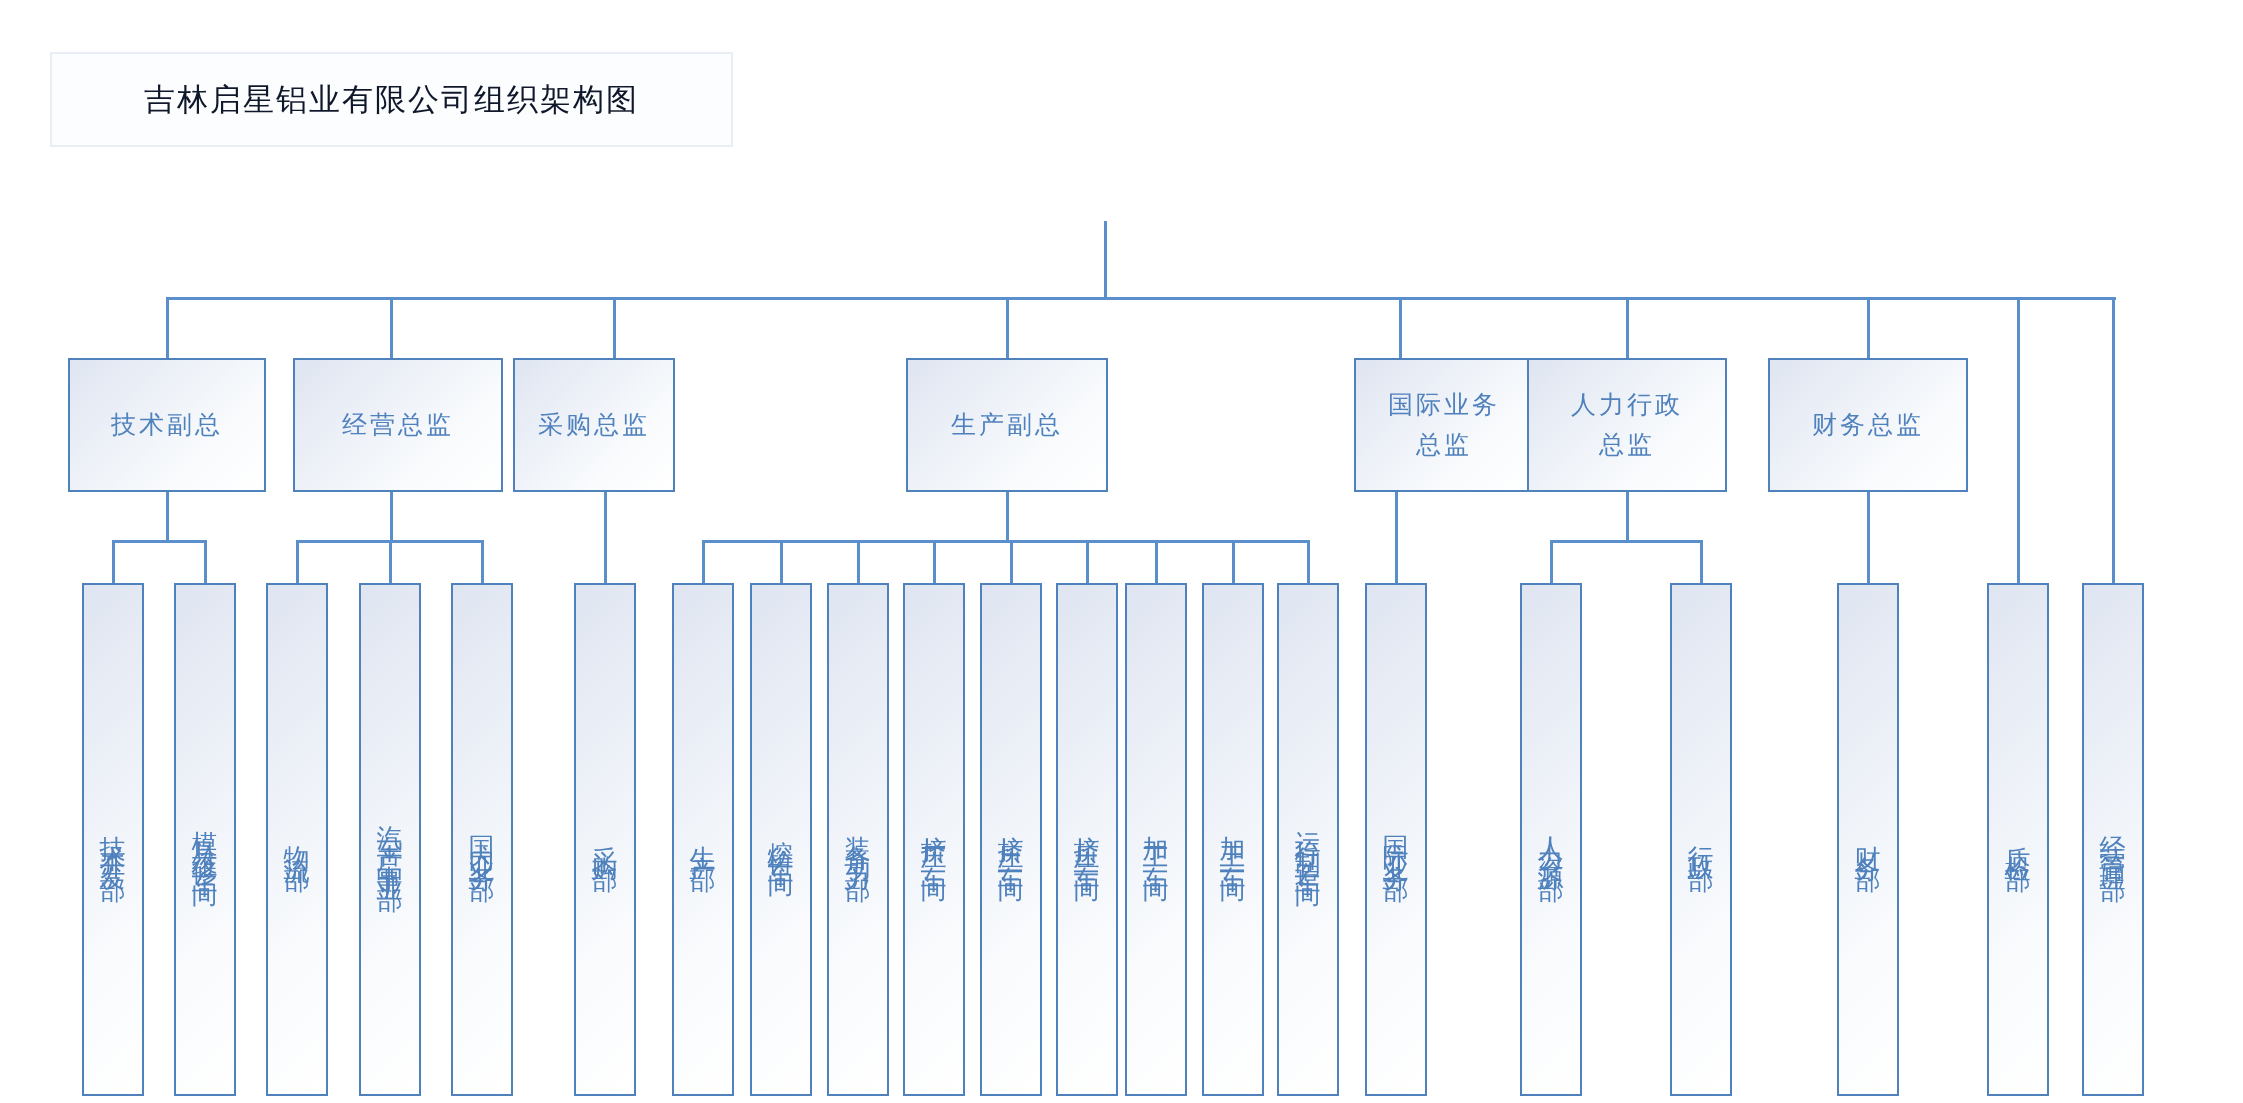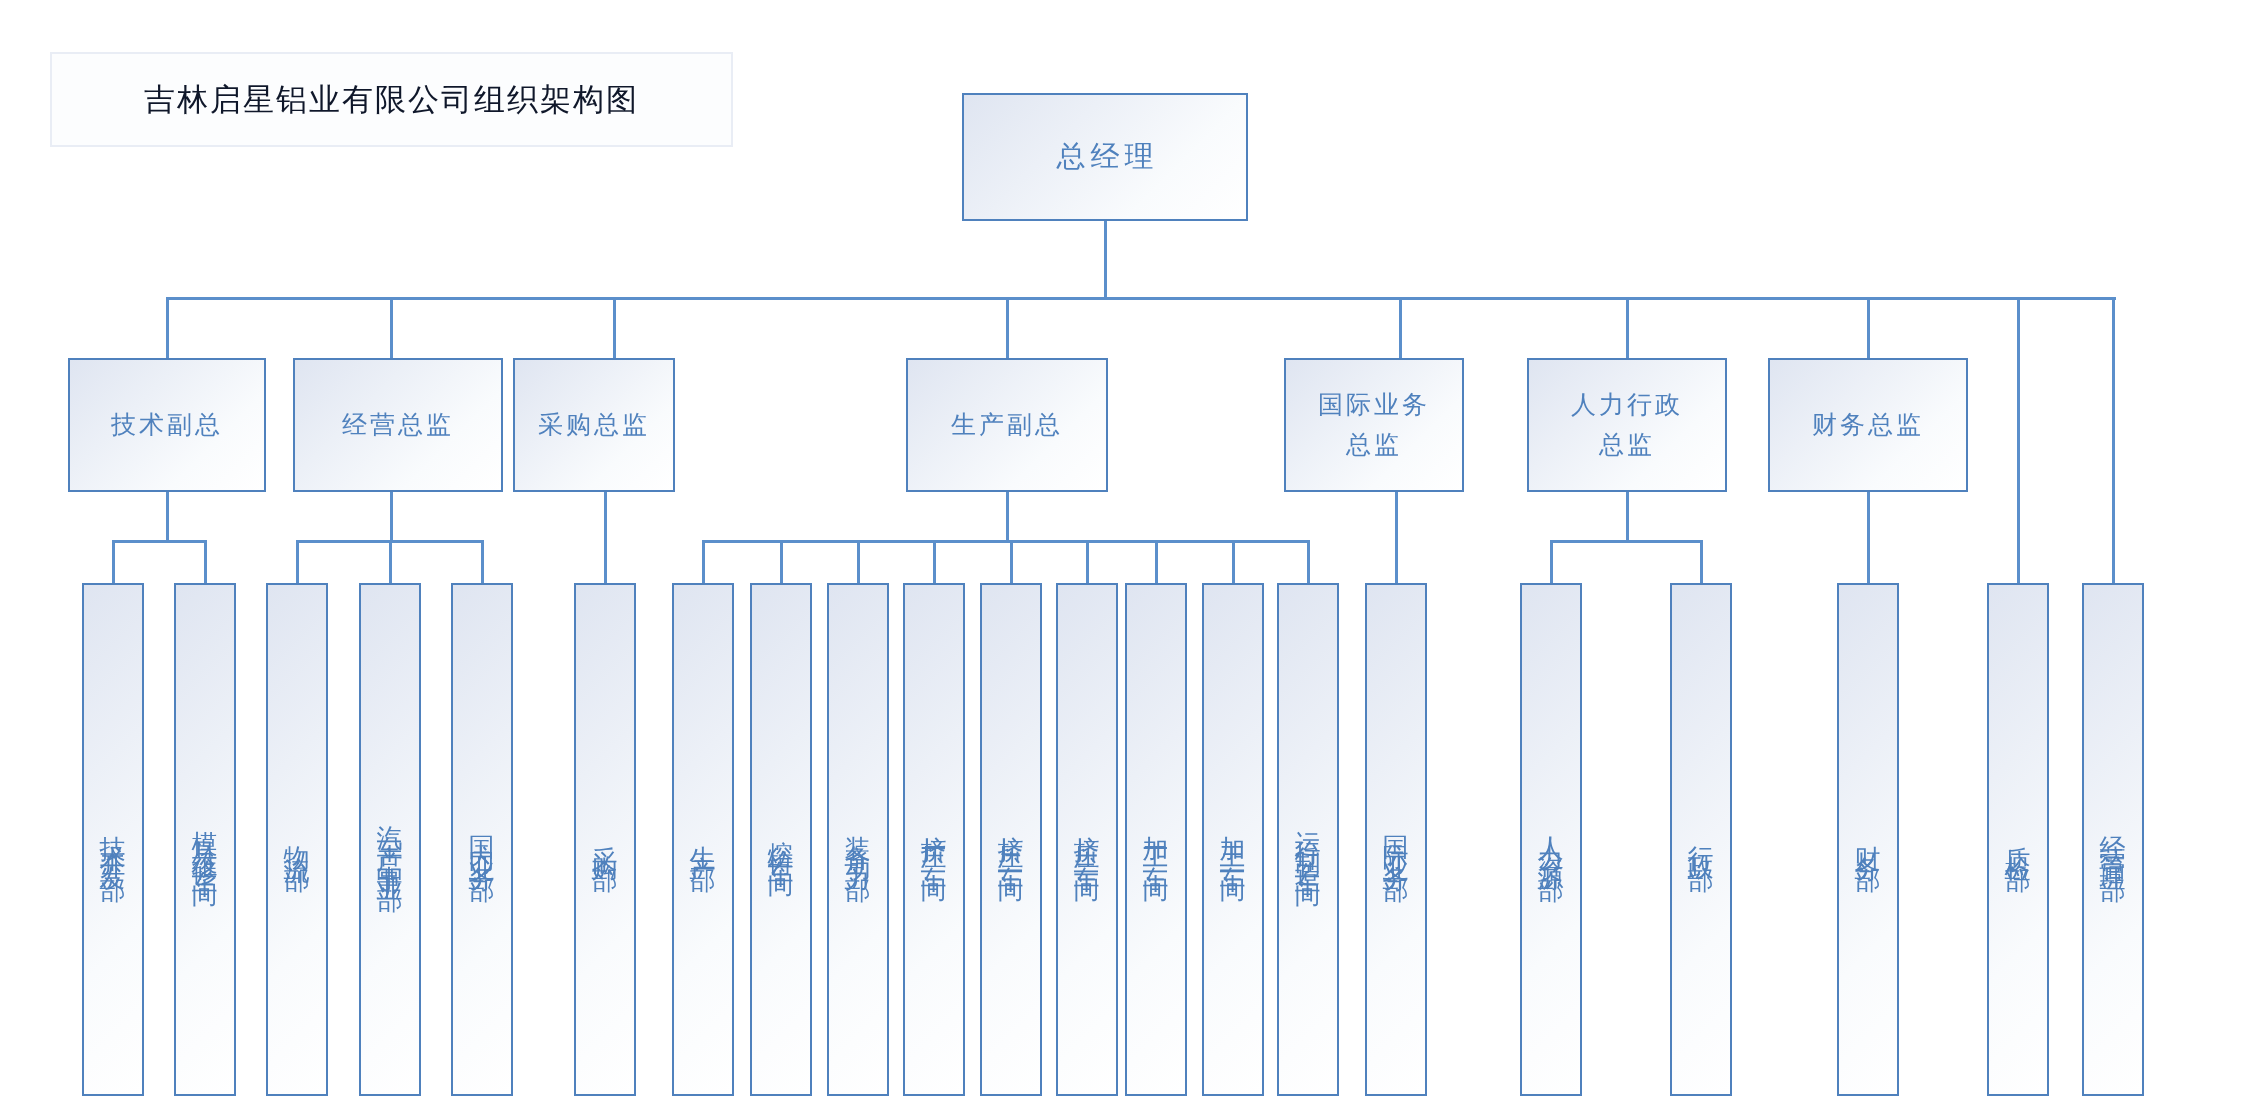"总经理" div.node { html: <div>总经理</div> -> none }
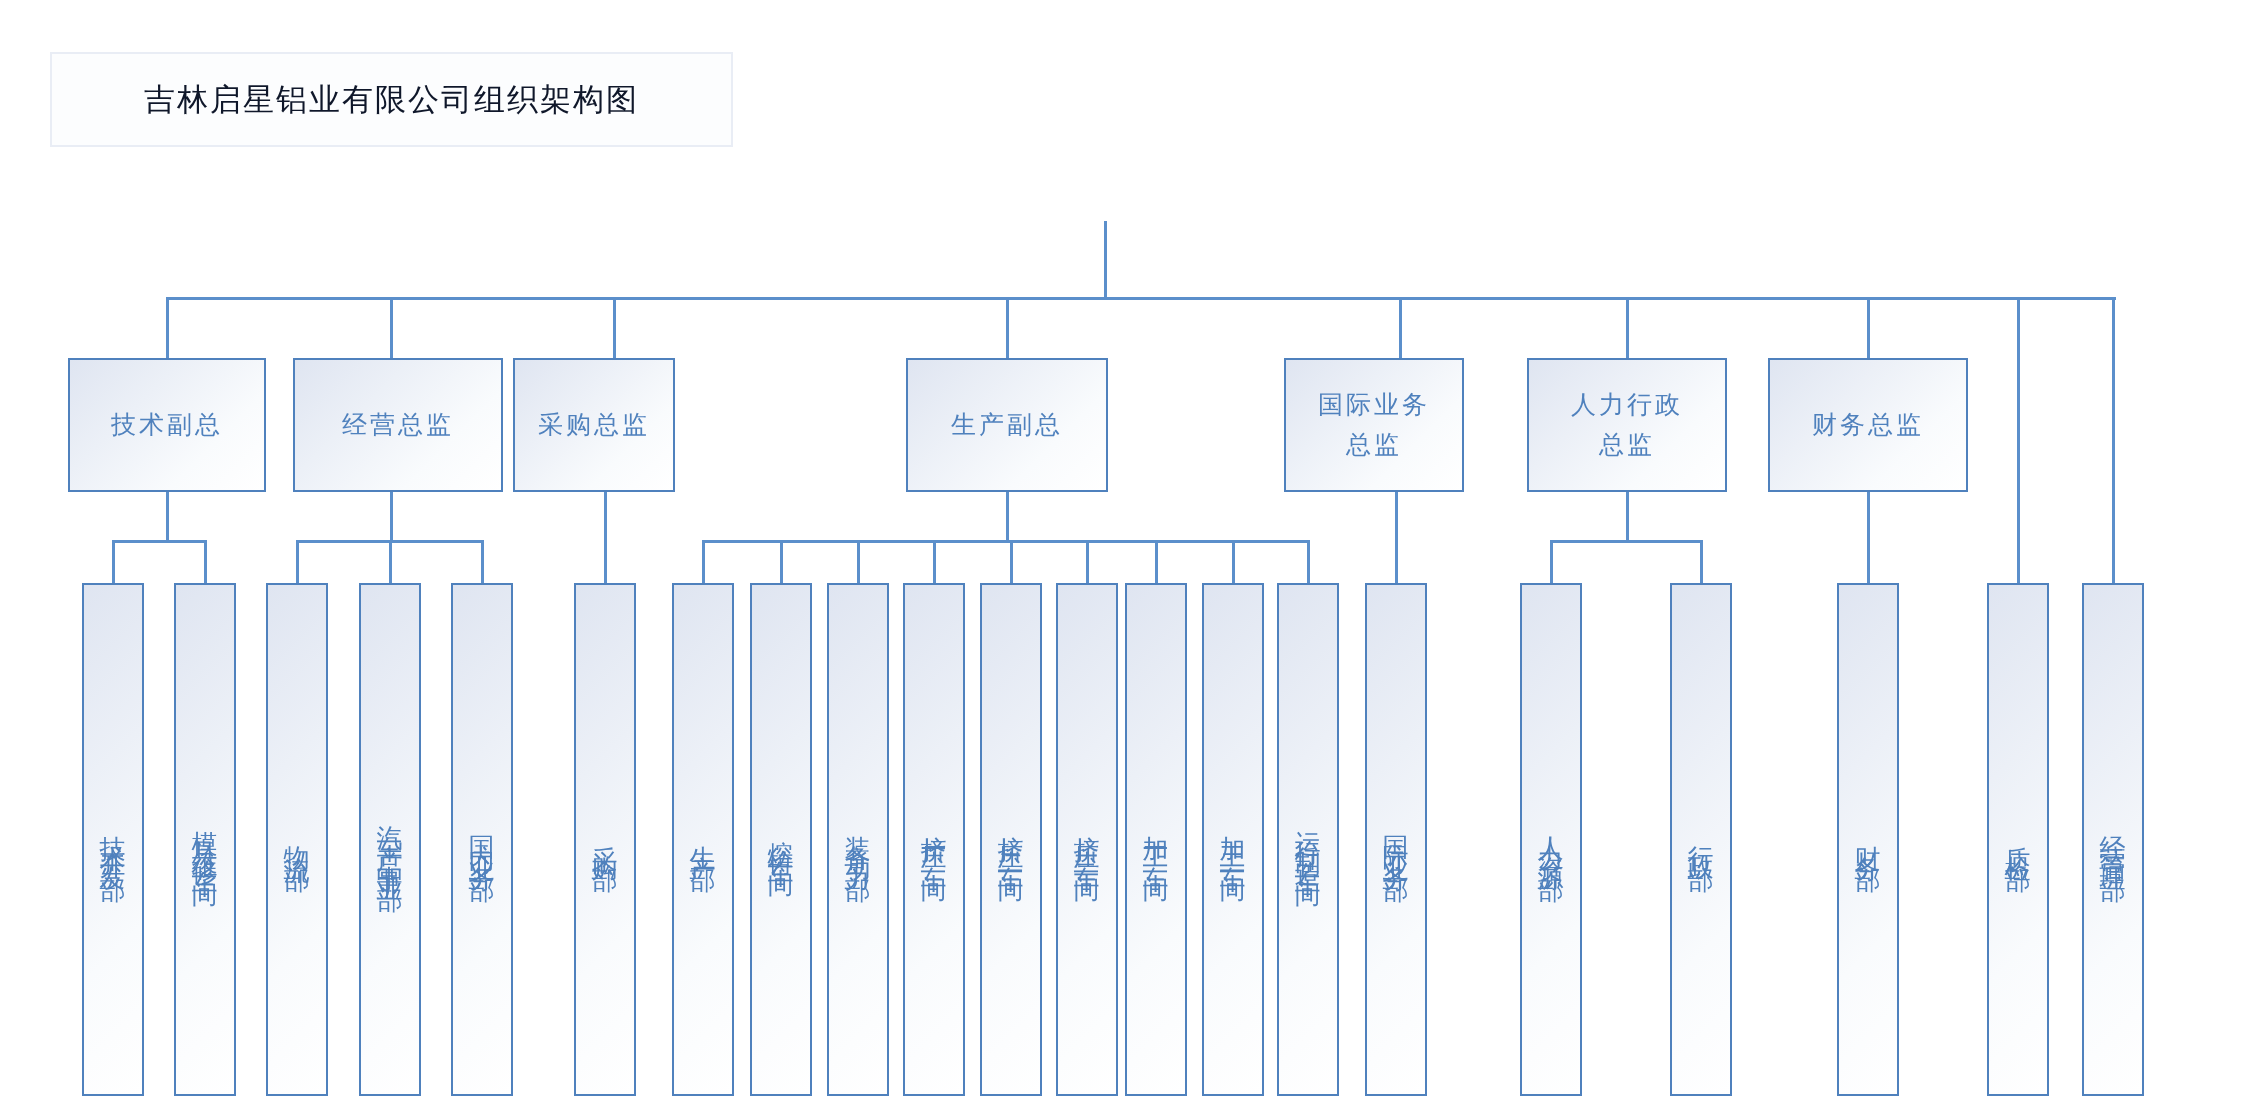"国际业务" div.node { left: 1284px -> 1354px }
